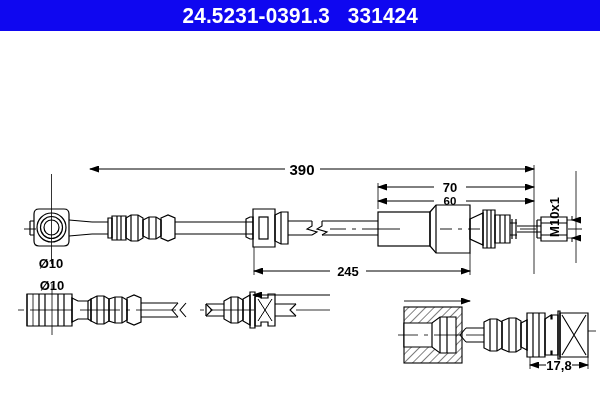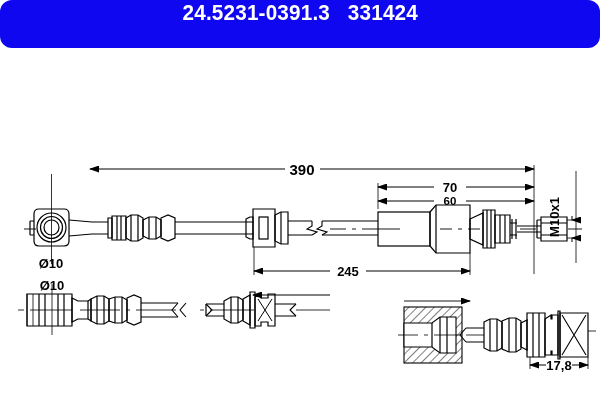"24.5231-0391.3 331424" #header-bar { align-items: none -> center; border-radius: 12px -> none; height: 48px -> 31px }
